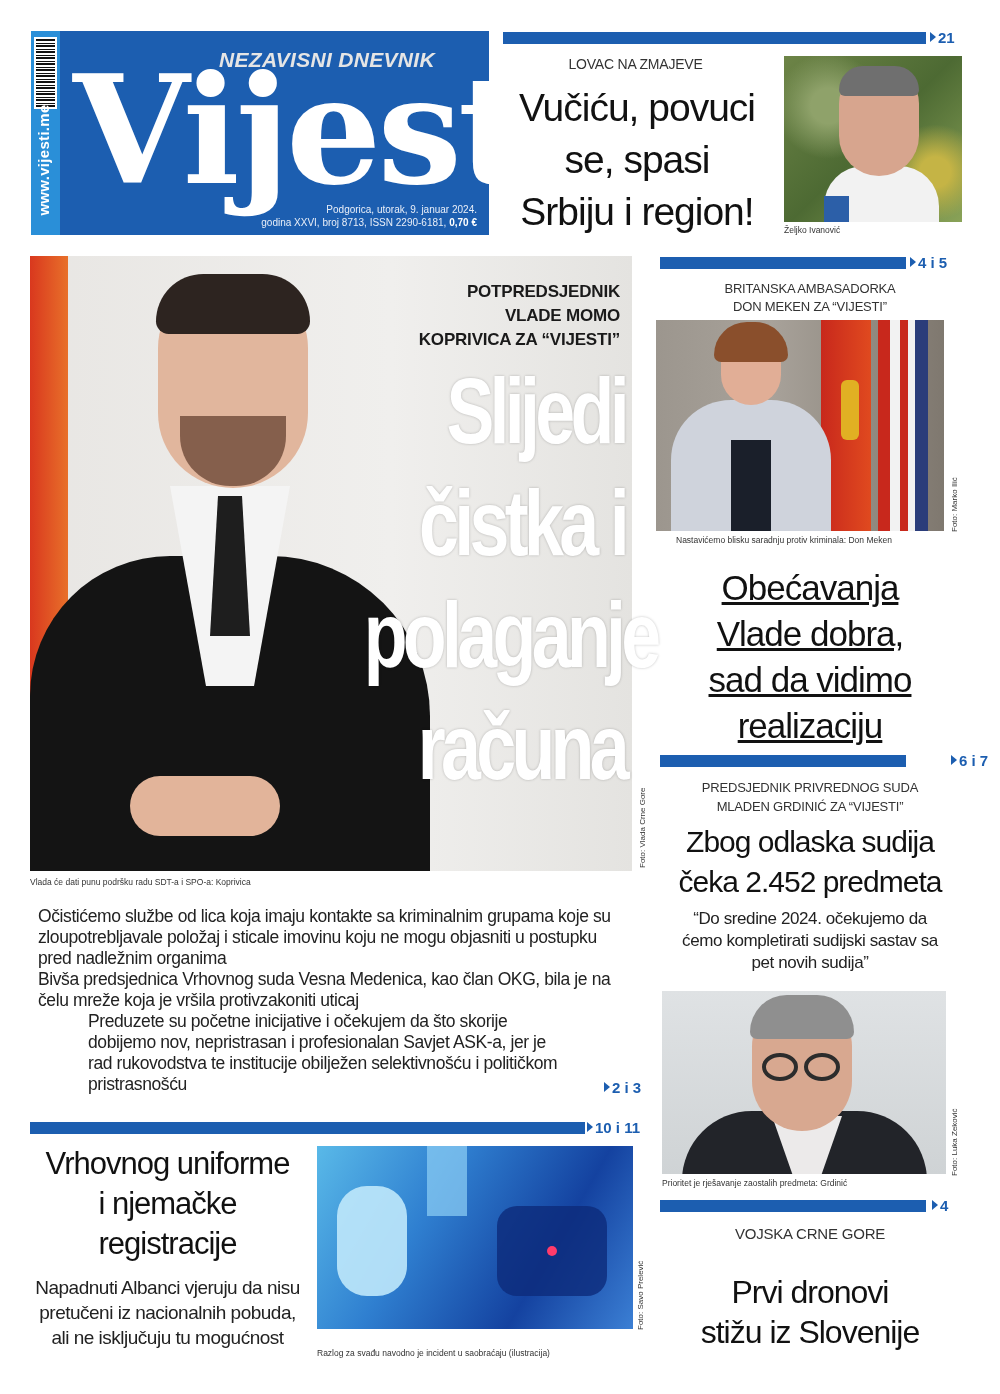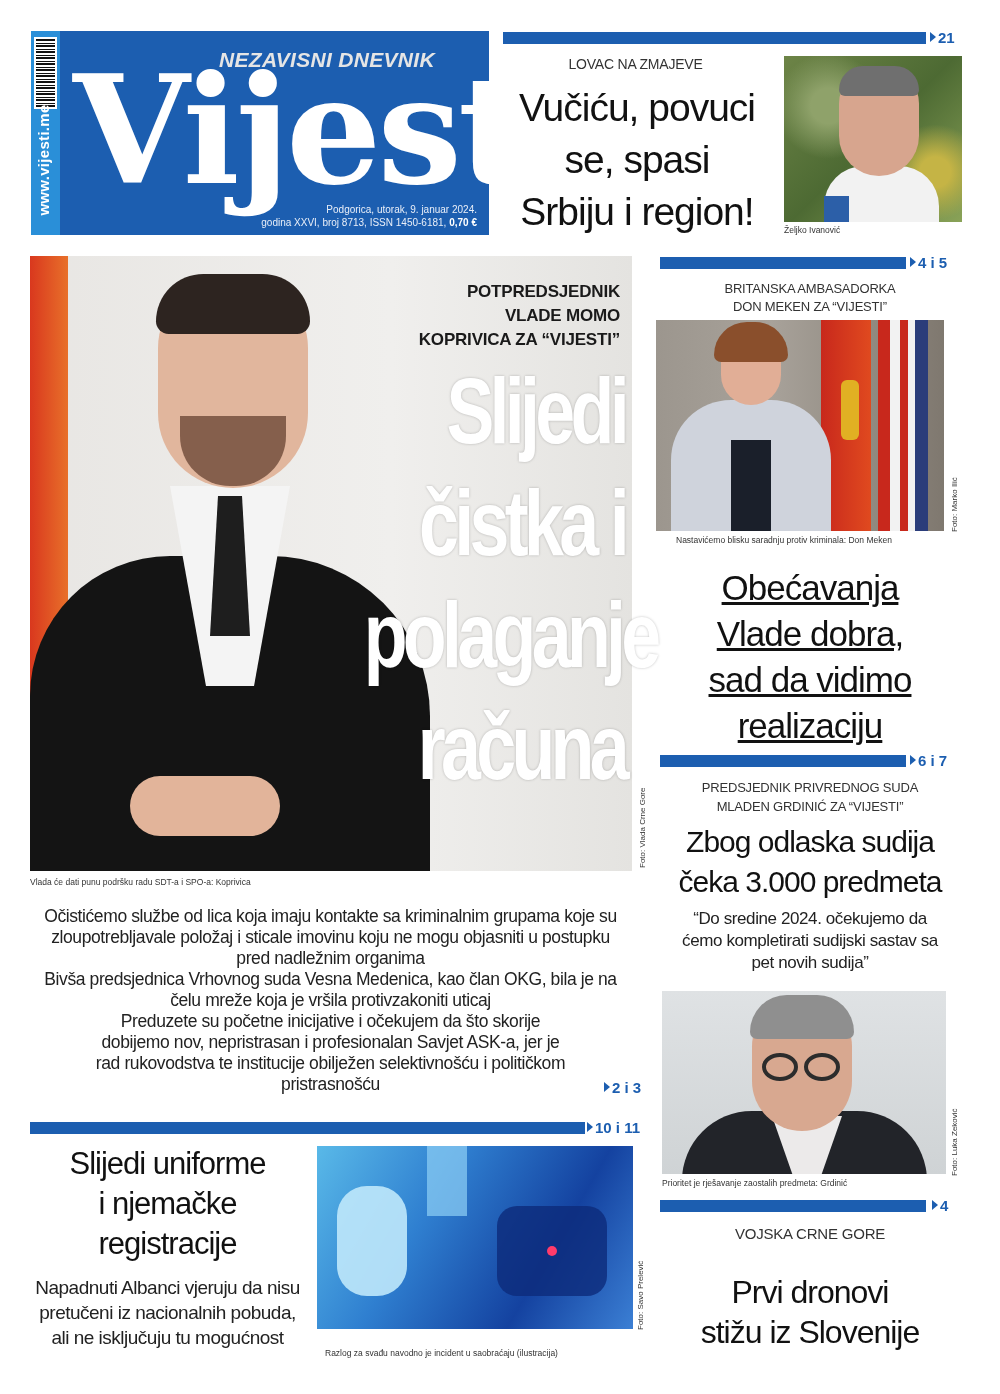"godina XXVI, broj 8713, ISSN" span { text: 1450-6181 -> 2290-6181 }
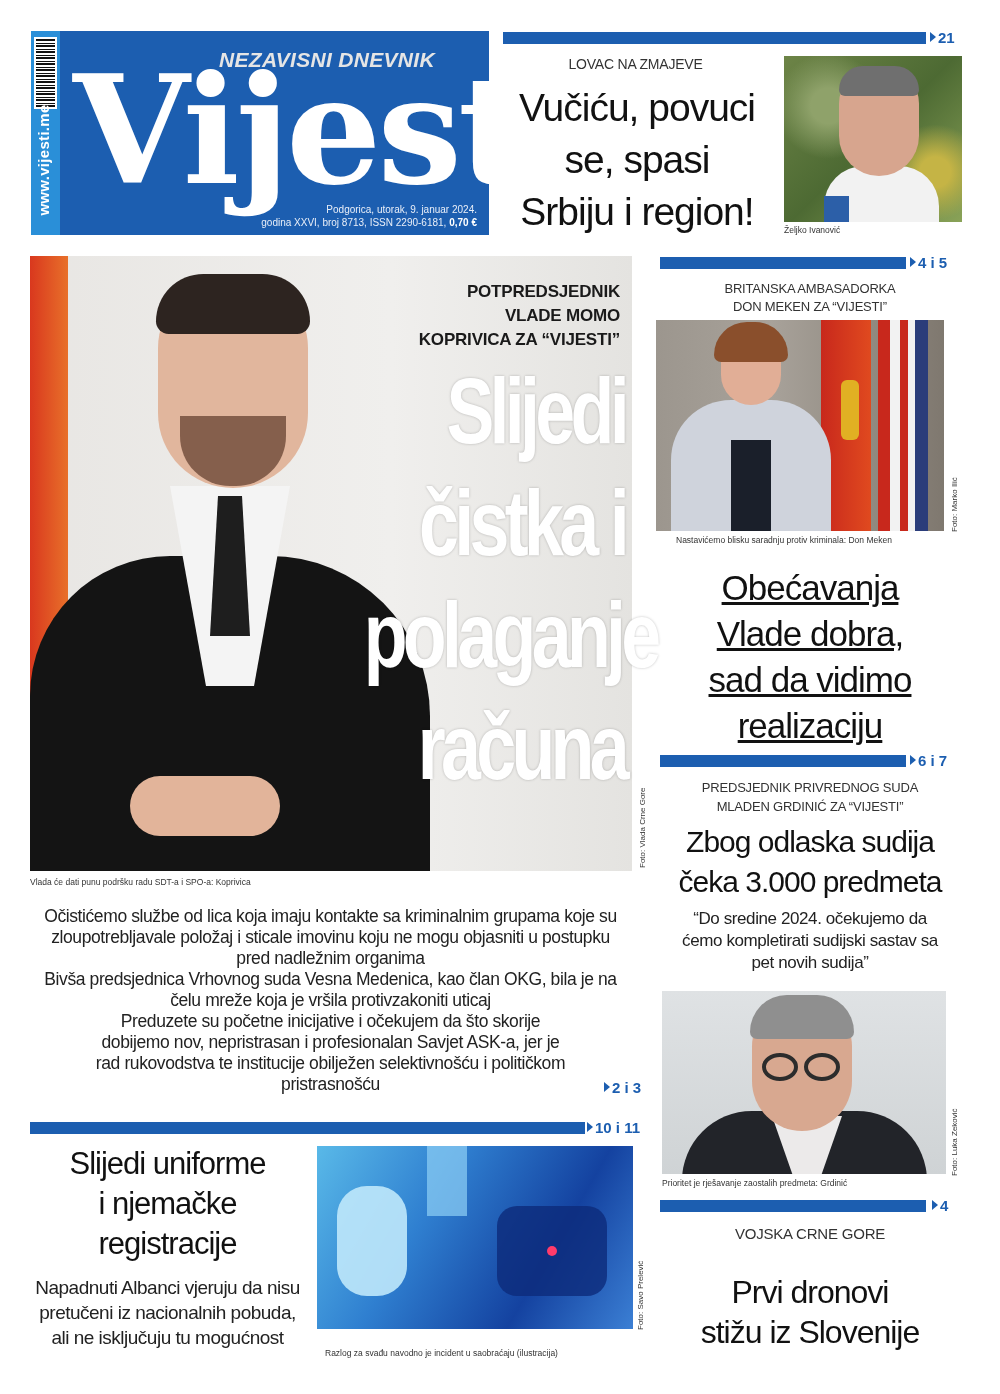"6 i 7" div.abs { left: 910px -> 951px }
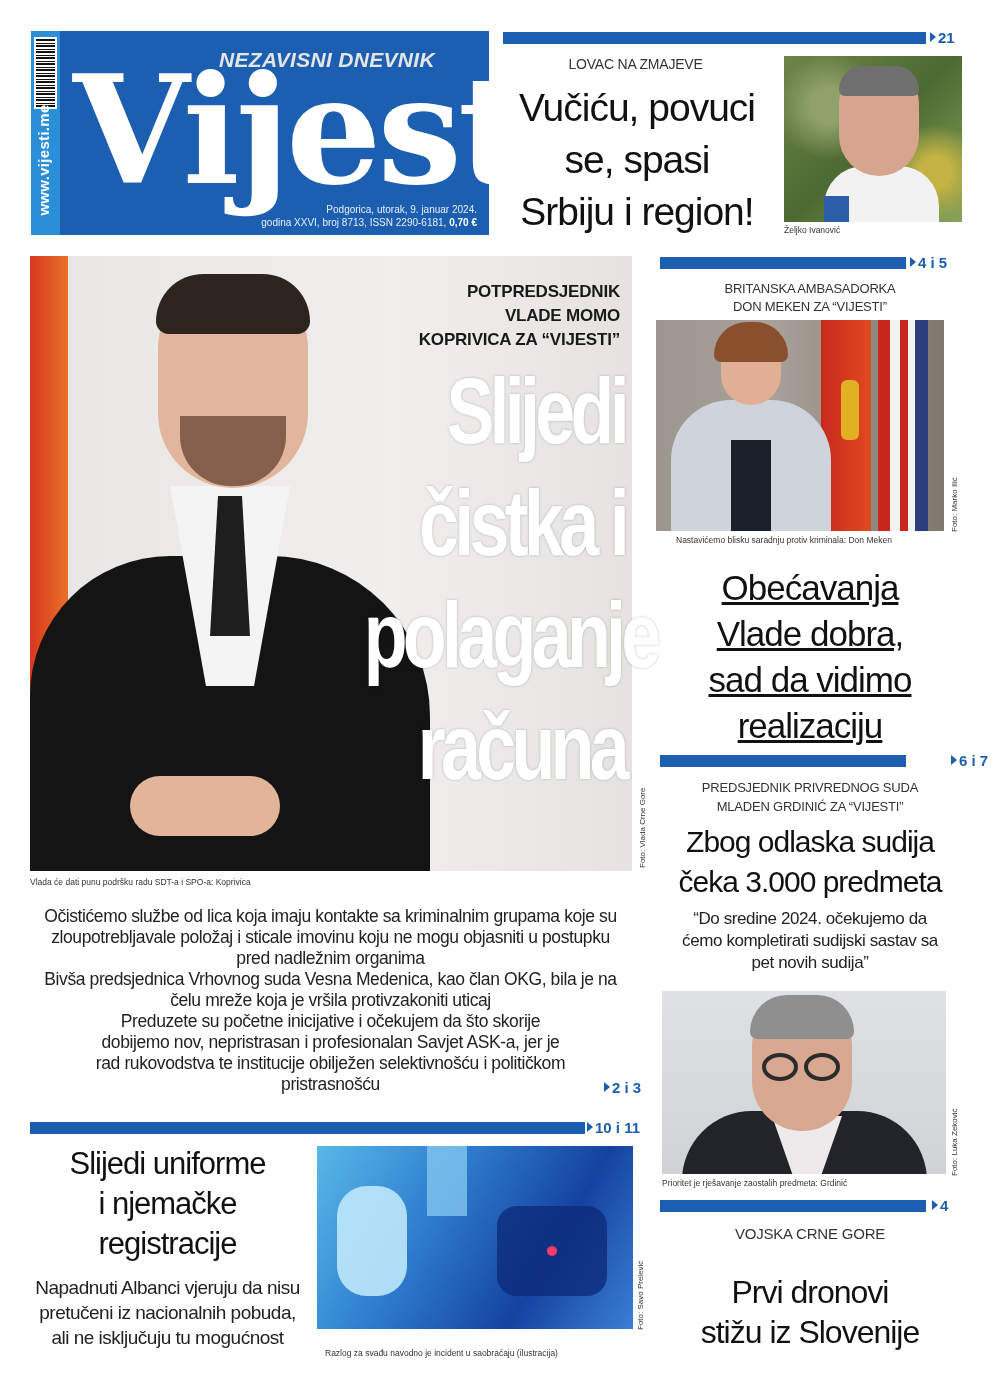"čeka 3.000 predmeta" div { text: 3.000 -> 2.452 }
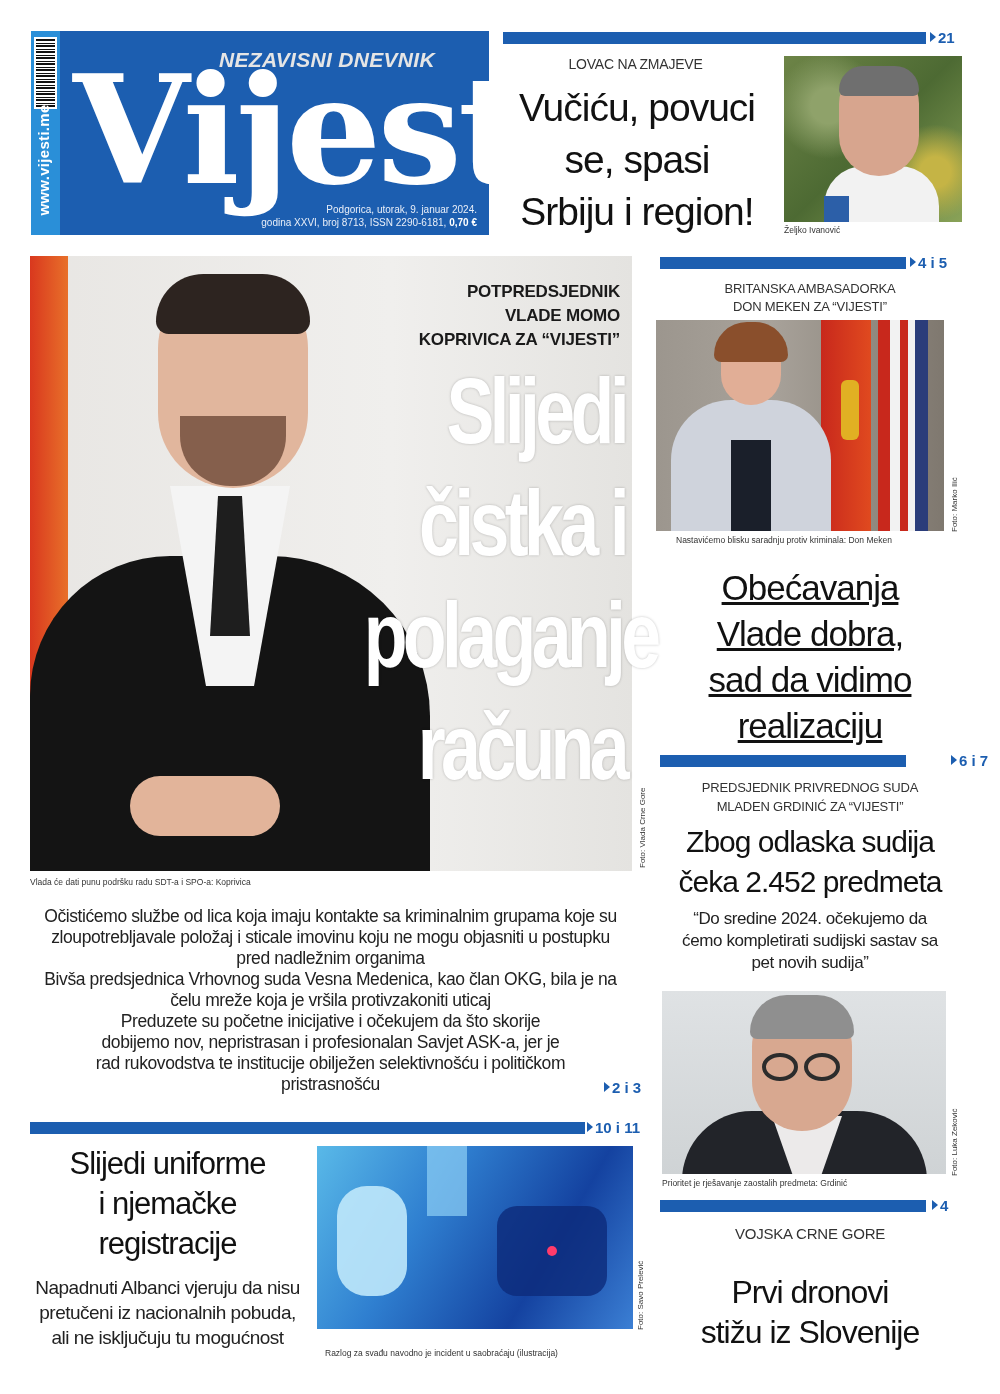"Očistićemo službe od lica koja" div.abs { text-align: center -> none }
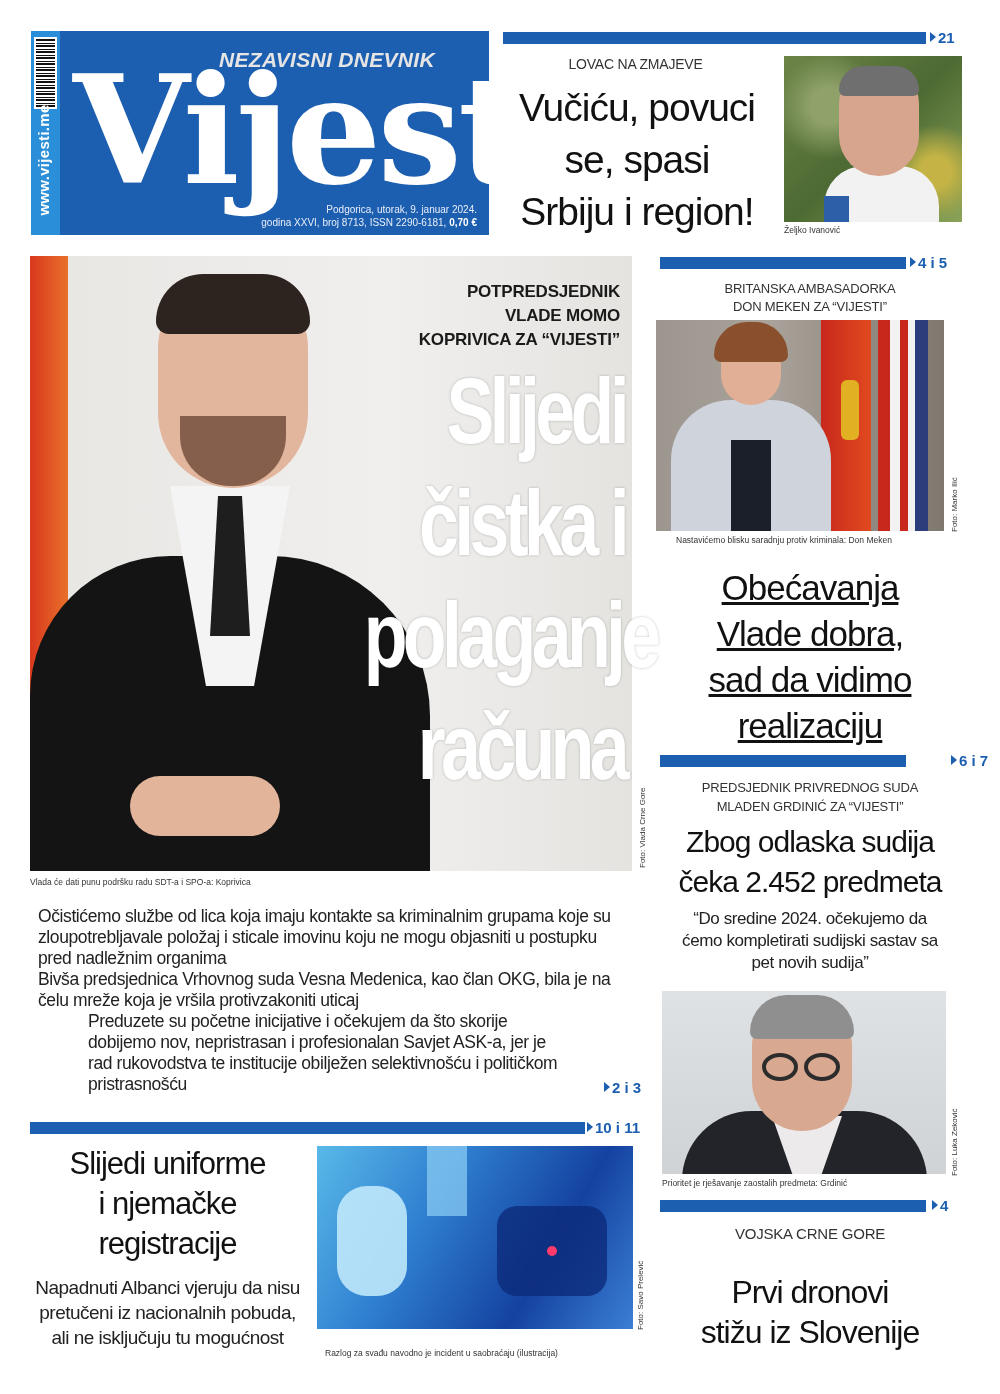"Slijedi uniforme" div { text: Slijedi -> Vrhovnog }
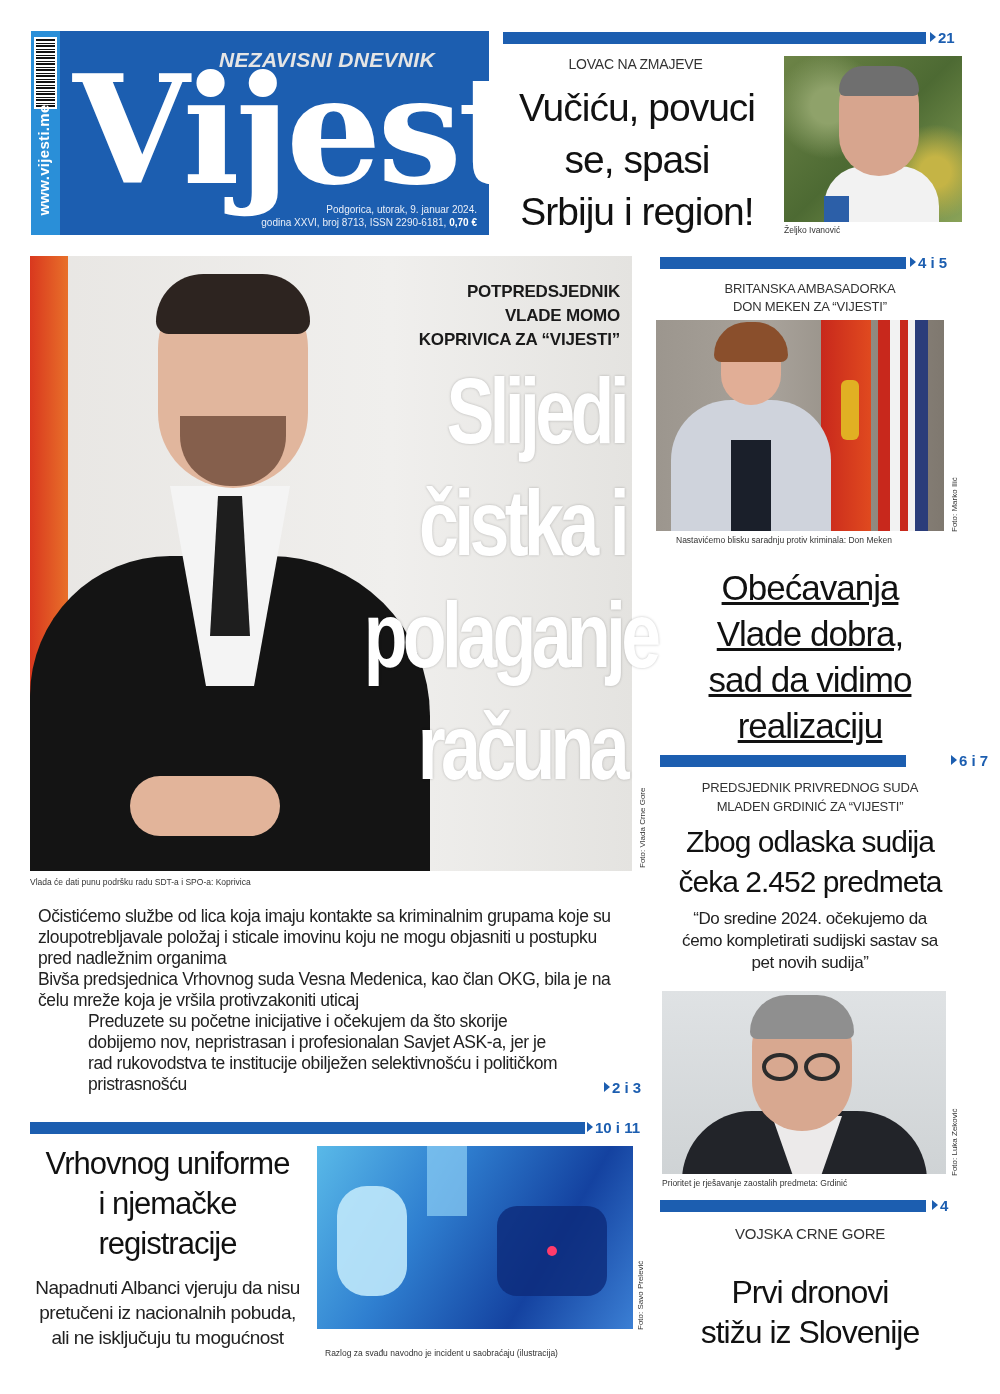"Razlog za svađu navodno je" div.abs { margin-left: 8px -> none }
